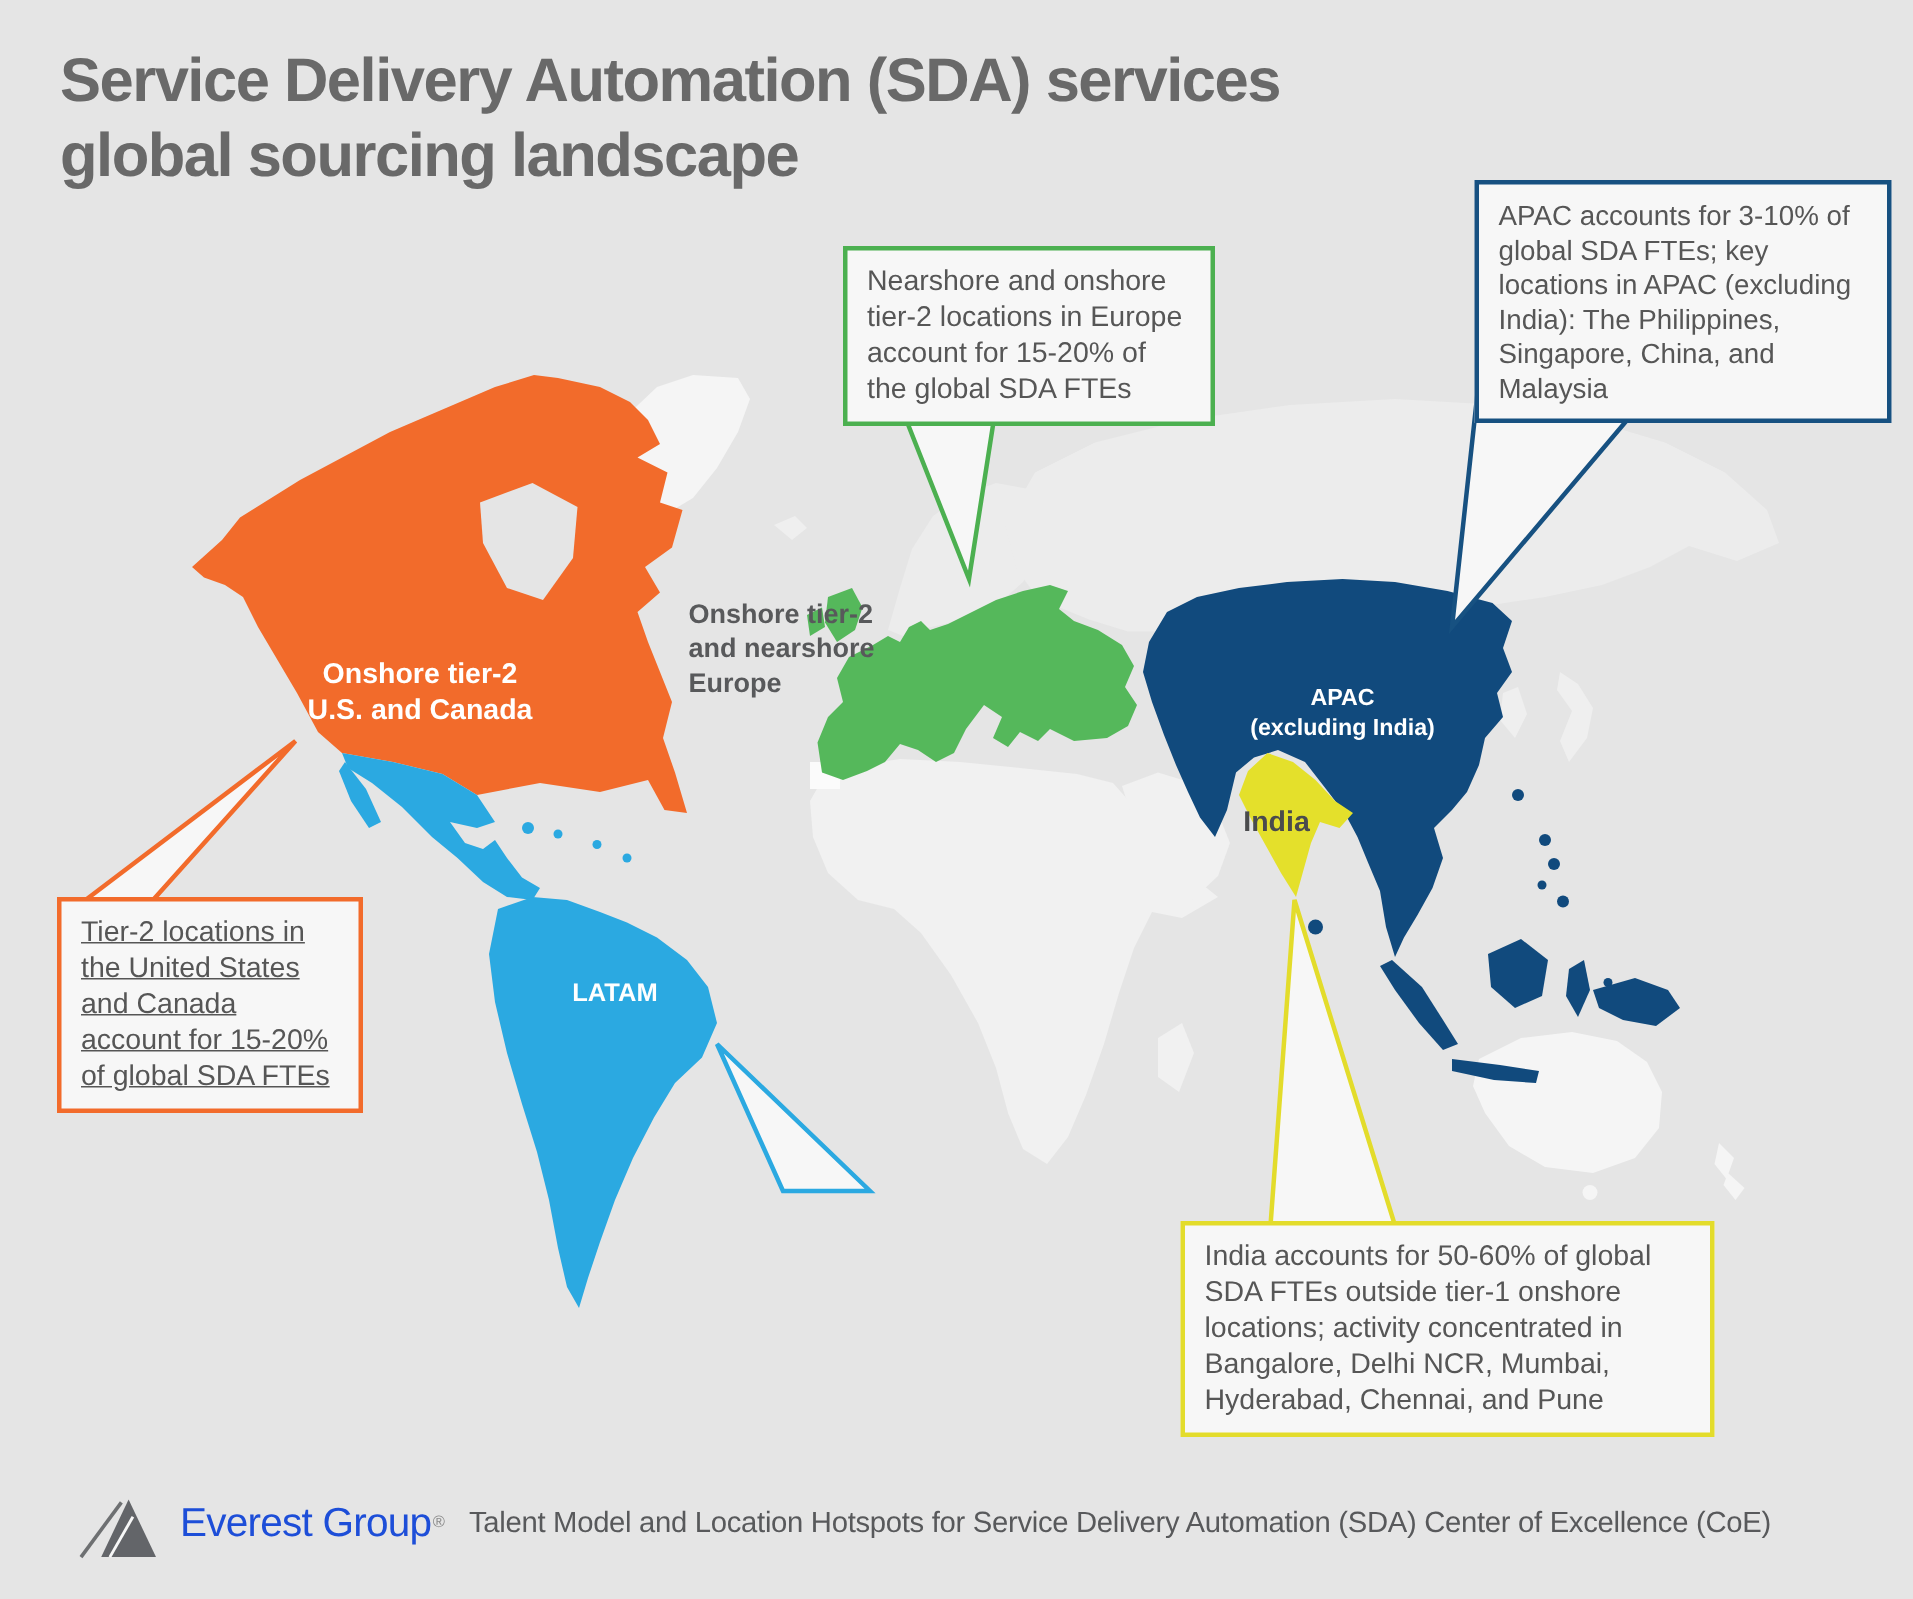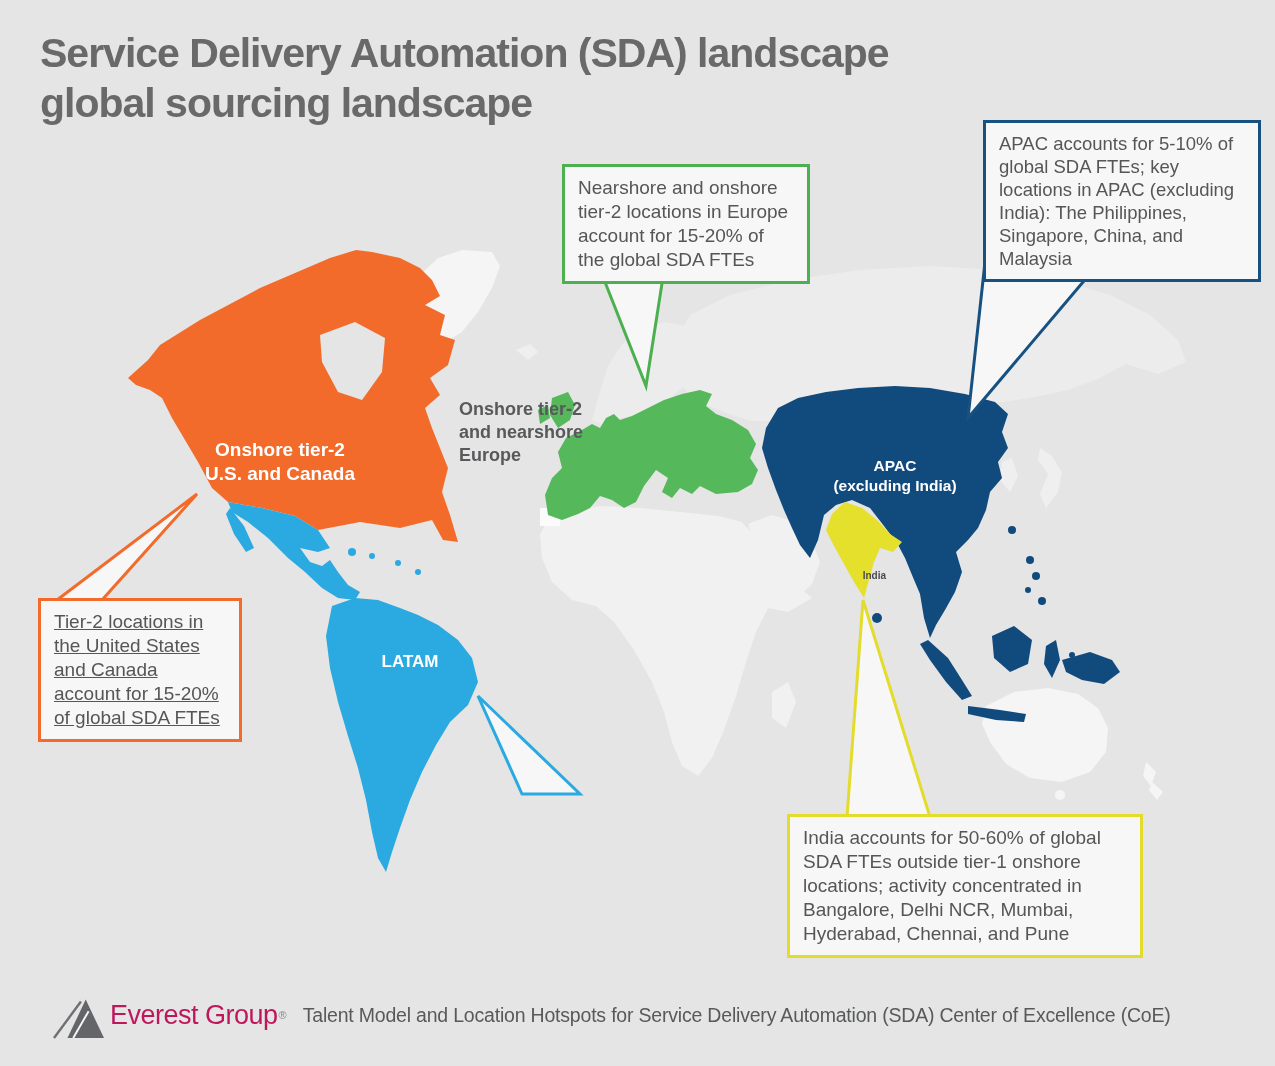"Service Delivery Automation (SDA)" div { text: landscape -> services }
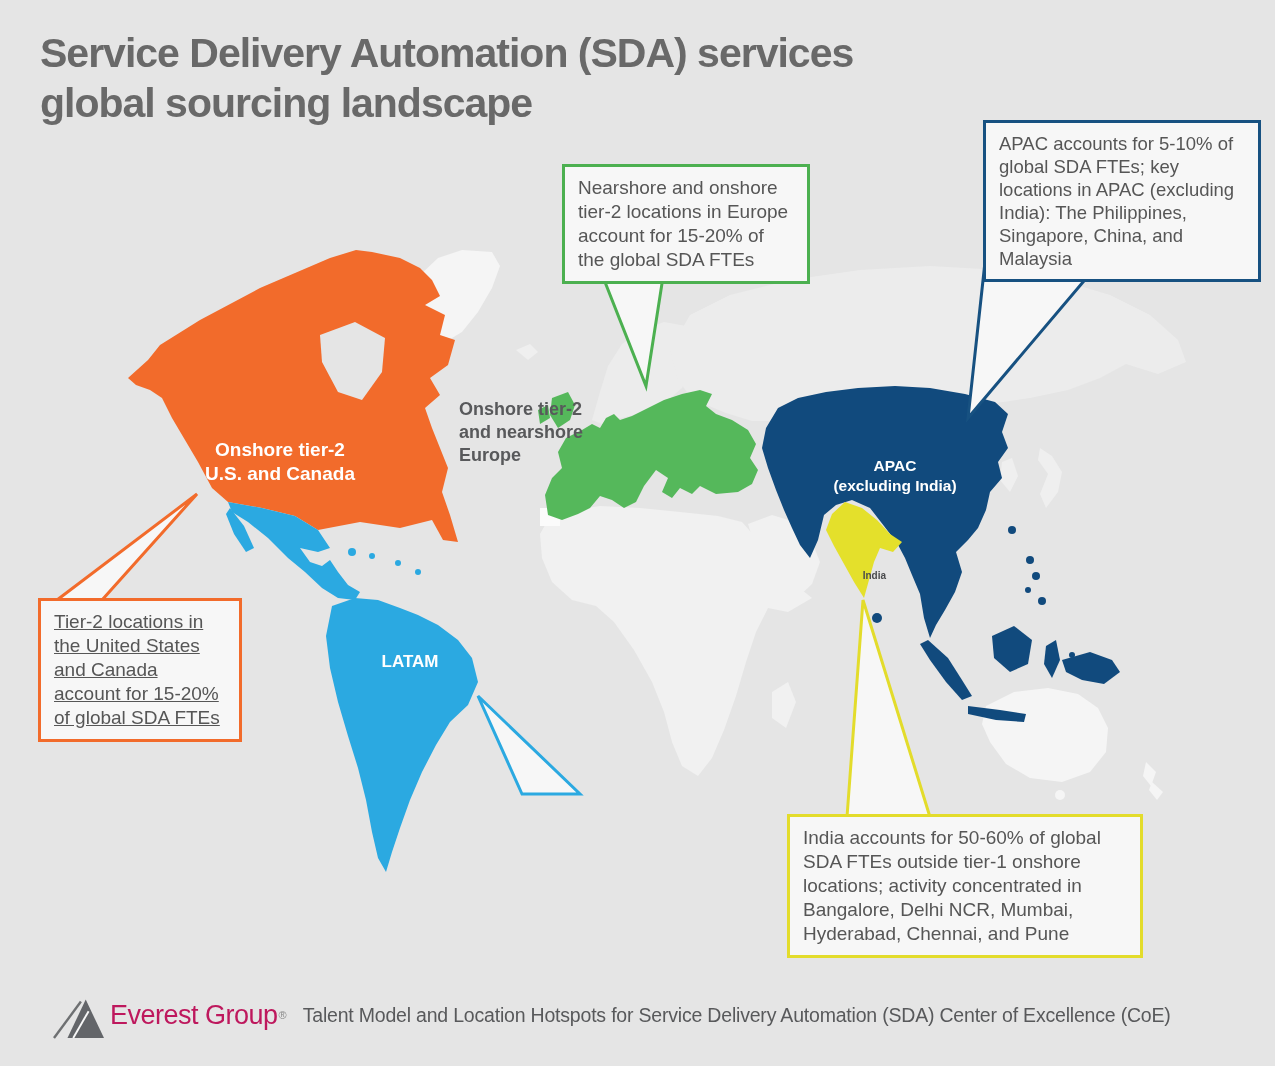"APAC accounts for 5-10% of" div.callout { text: 5-10% -> 3-10% }
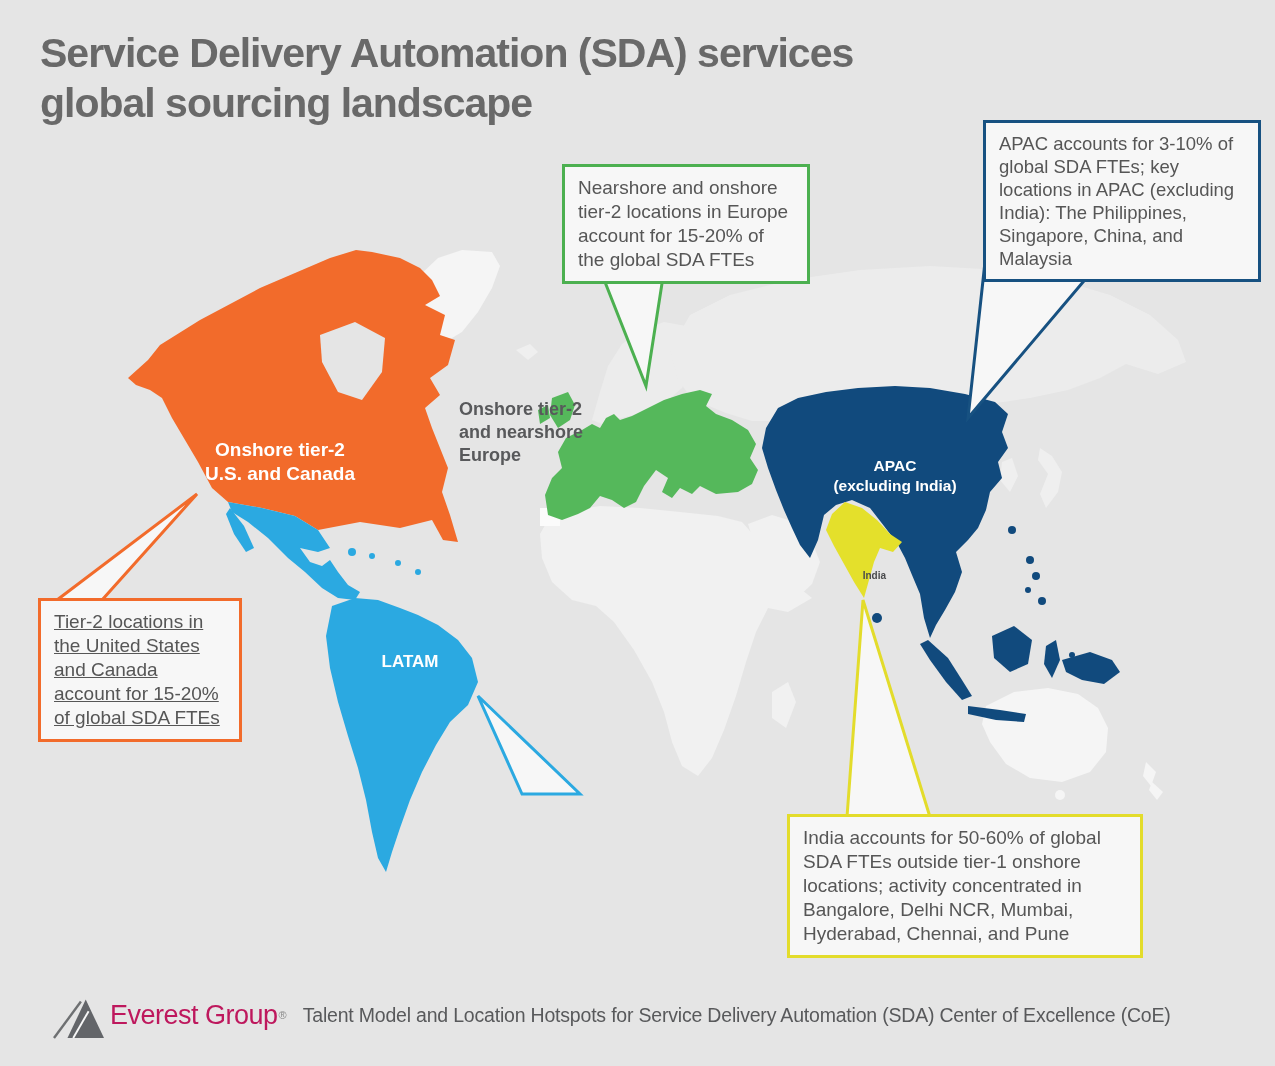"India" .lbl-india { font-size: 10px -> 19px; margin-top: 32px -> none; text-align: right -> center }
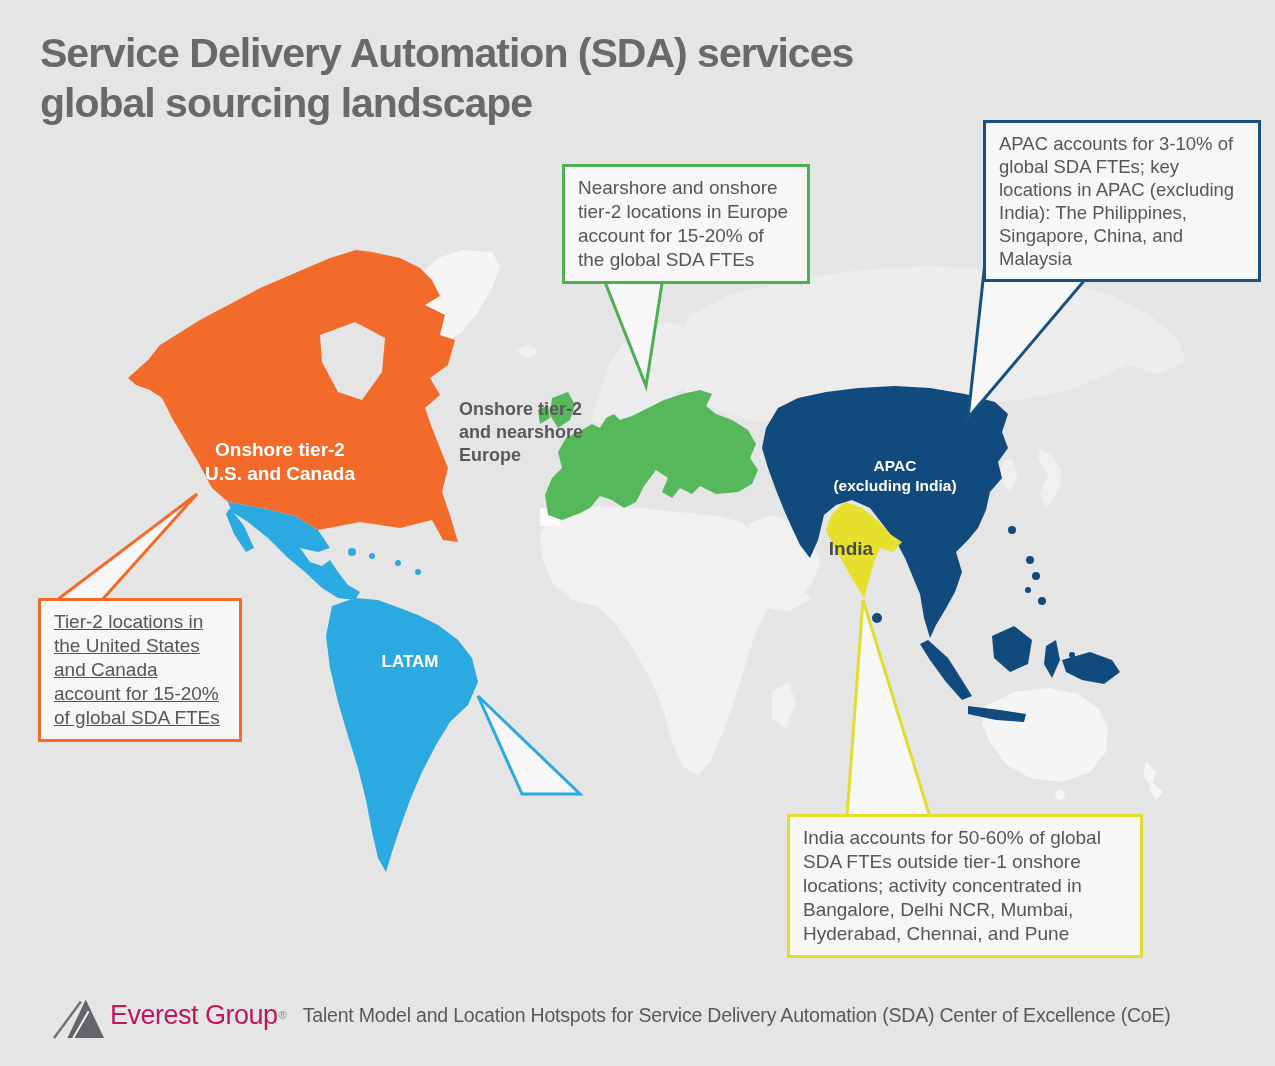"Everest Group" .brand { color: #be185d -> #1d4ed8; margin-left: 4px -> 14px }
